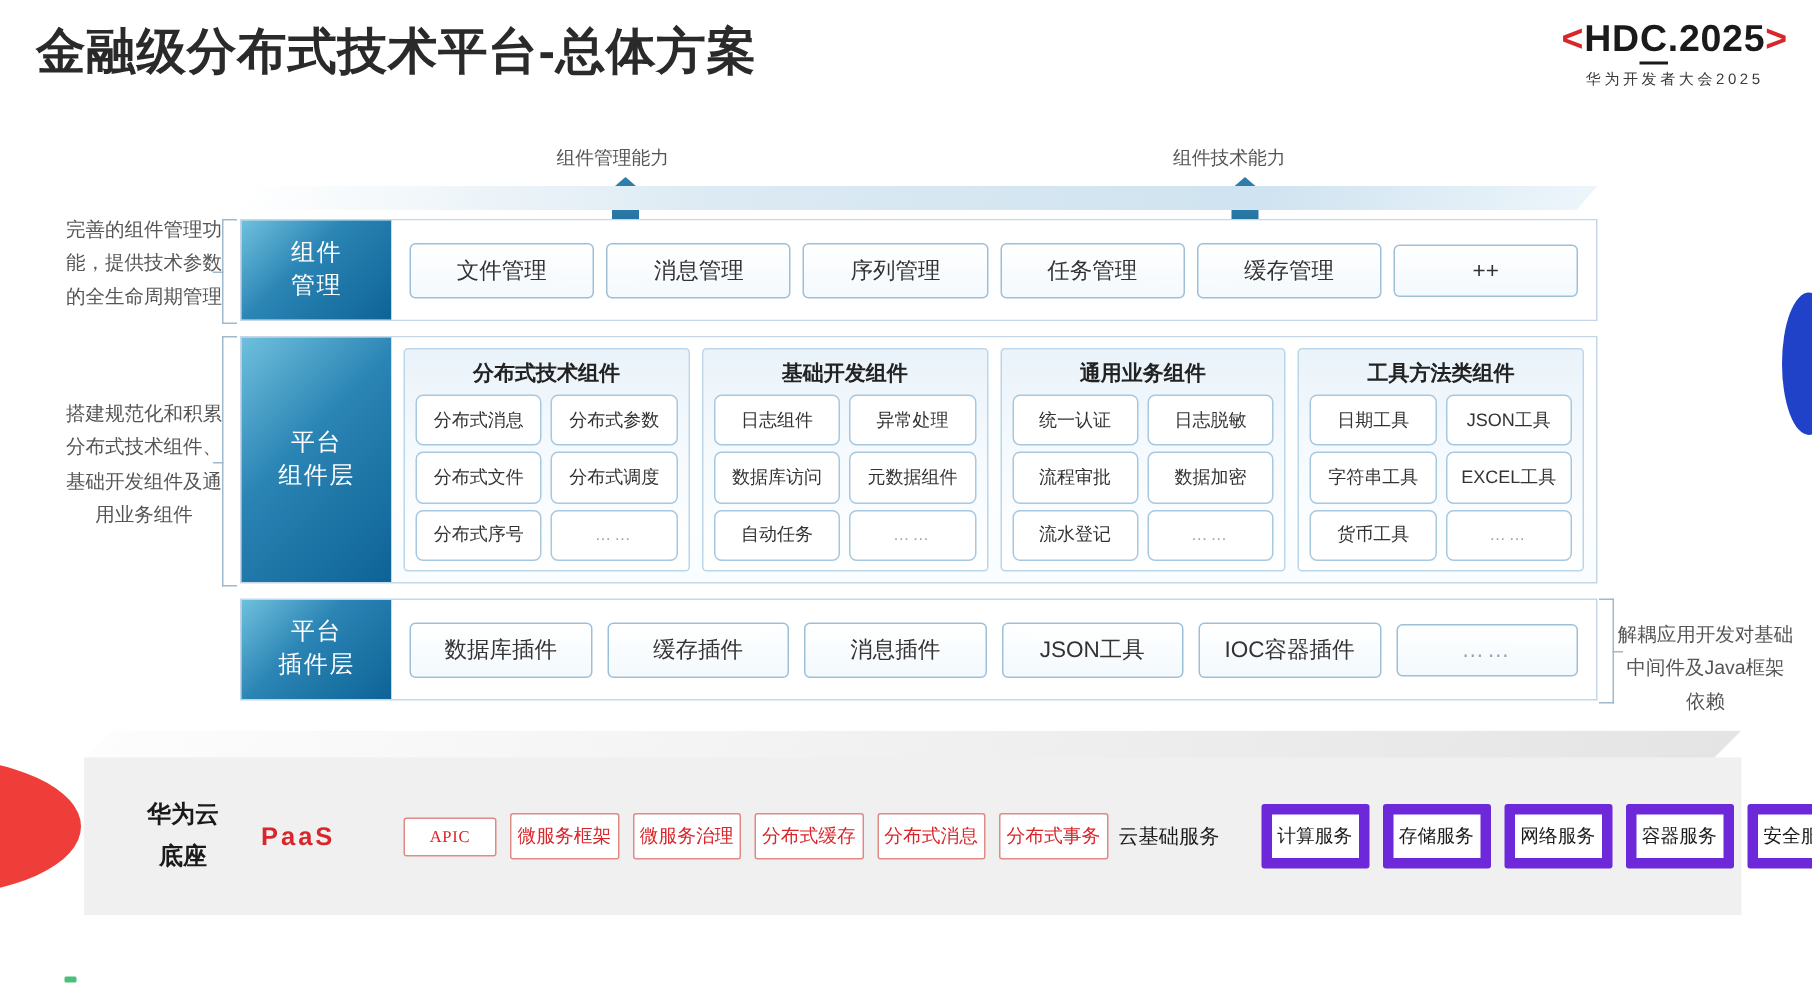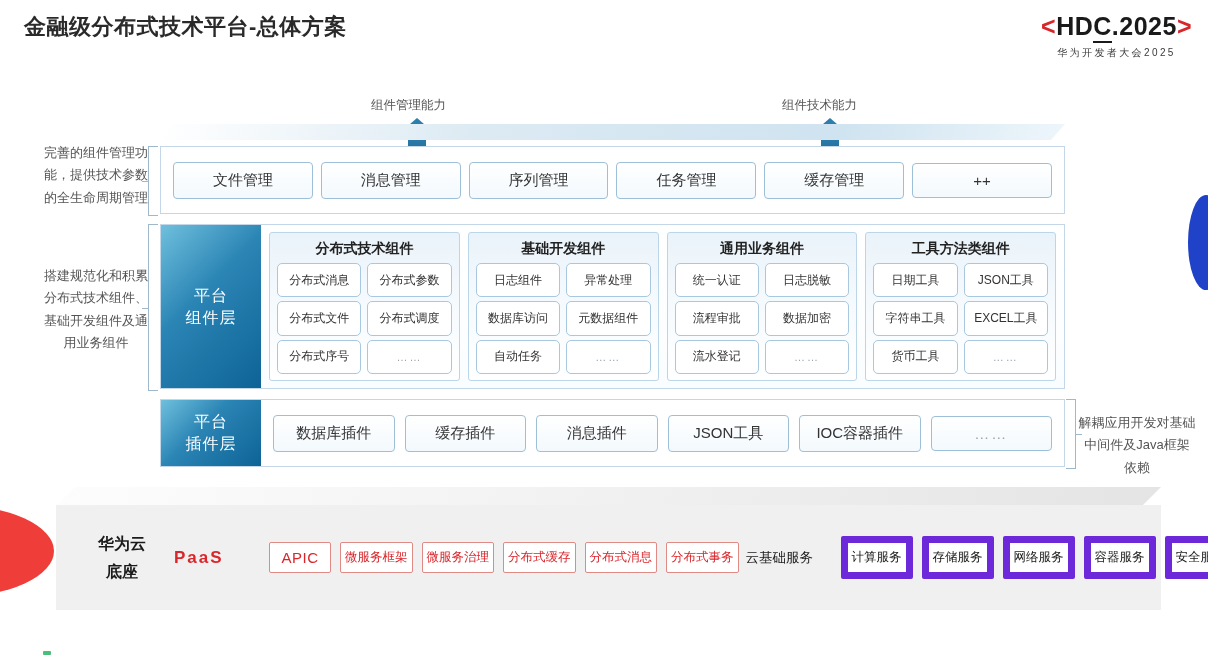"金融级分布式技术平台-总体方案" #page-title { font-size: 22px -> 33px }
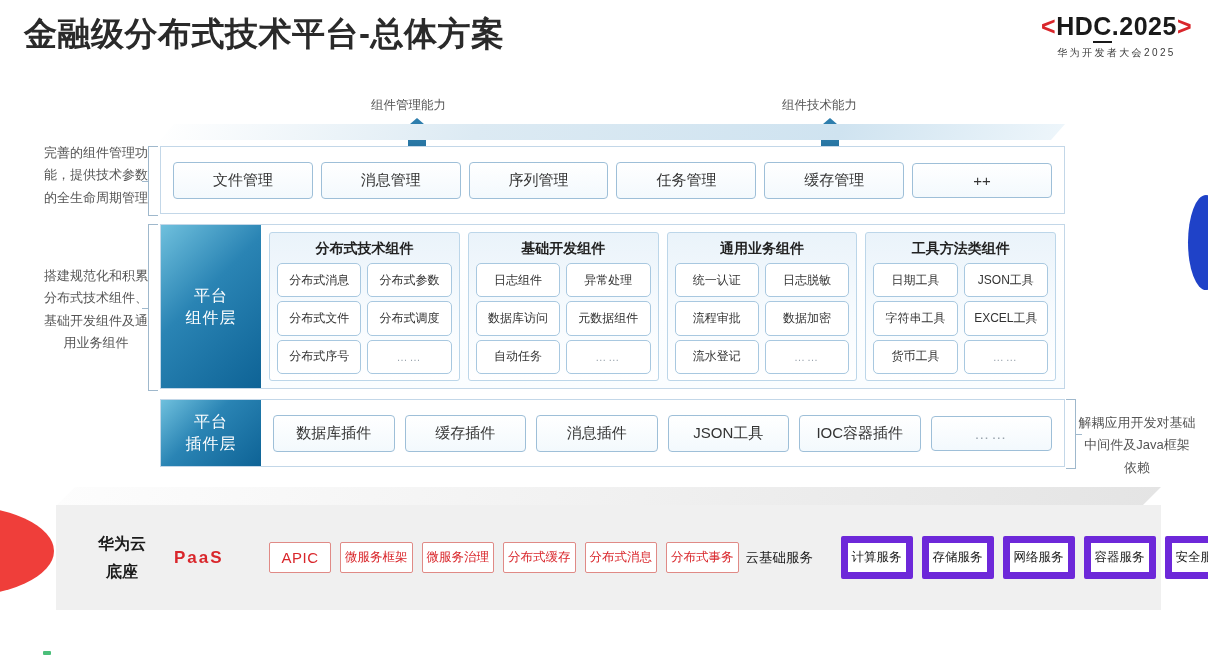"组件" div.layer-title { html: none -> <div> <span>组件</span> <span>管理</span> </div> }
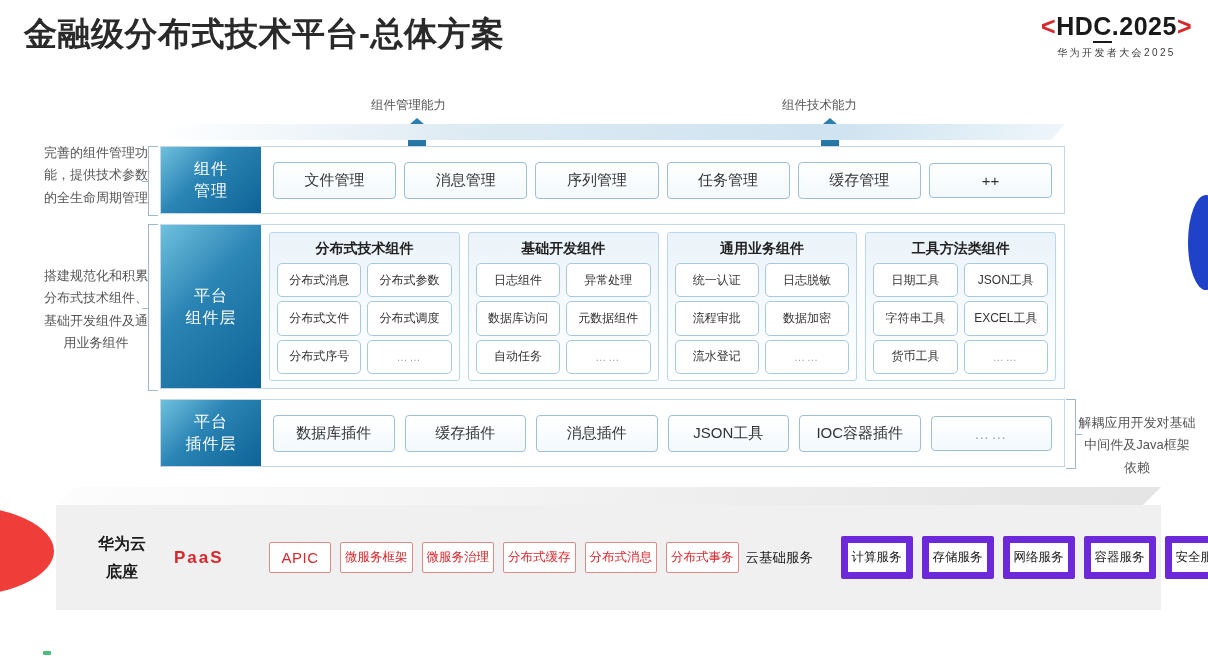"APIC" .paas-chip.apic { font-family: none -> Liberation Serif, serif; font-size: 15px -> 11px }
